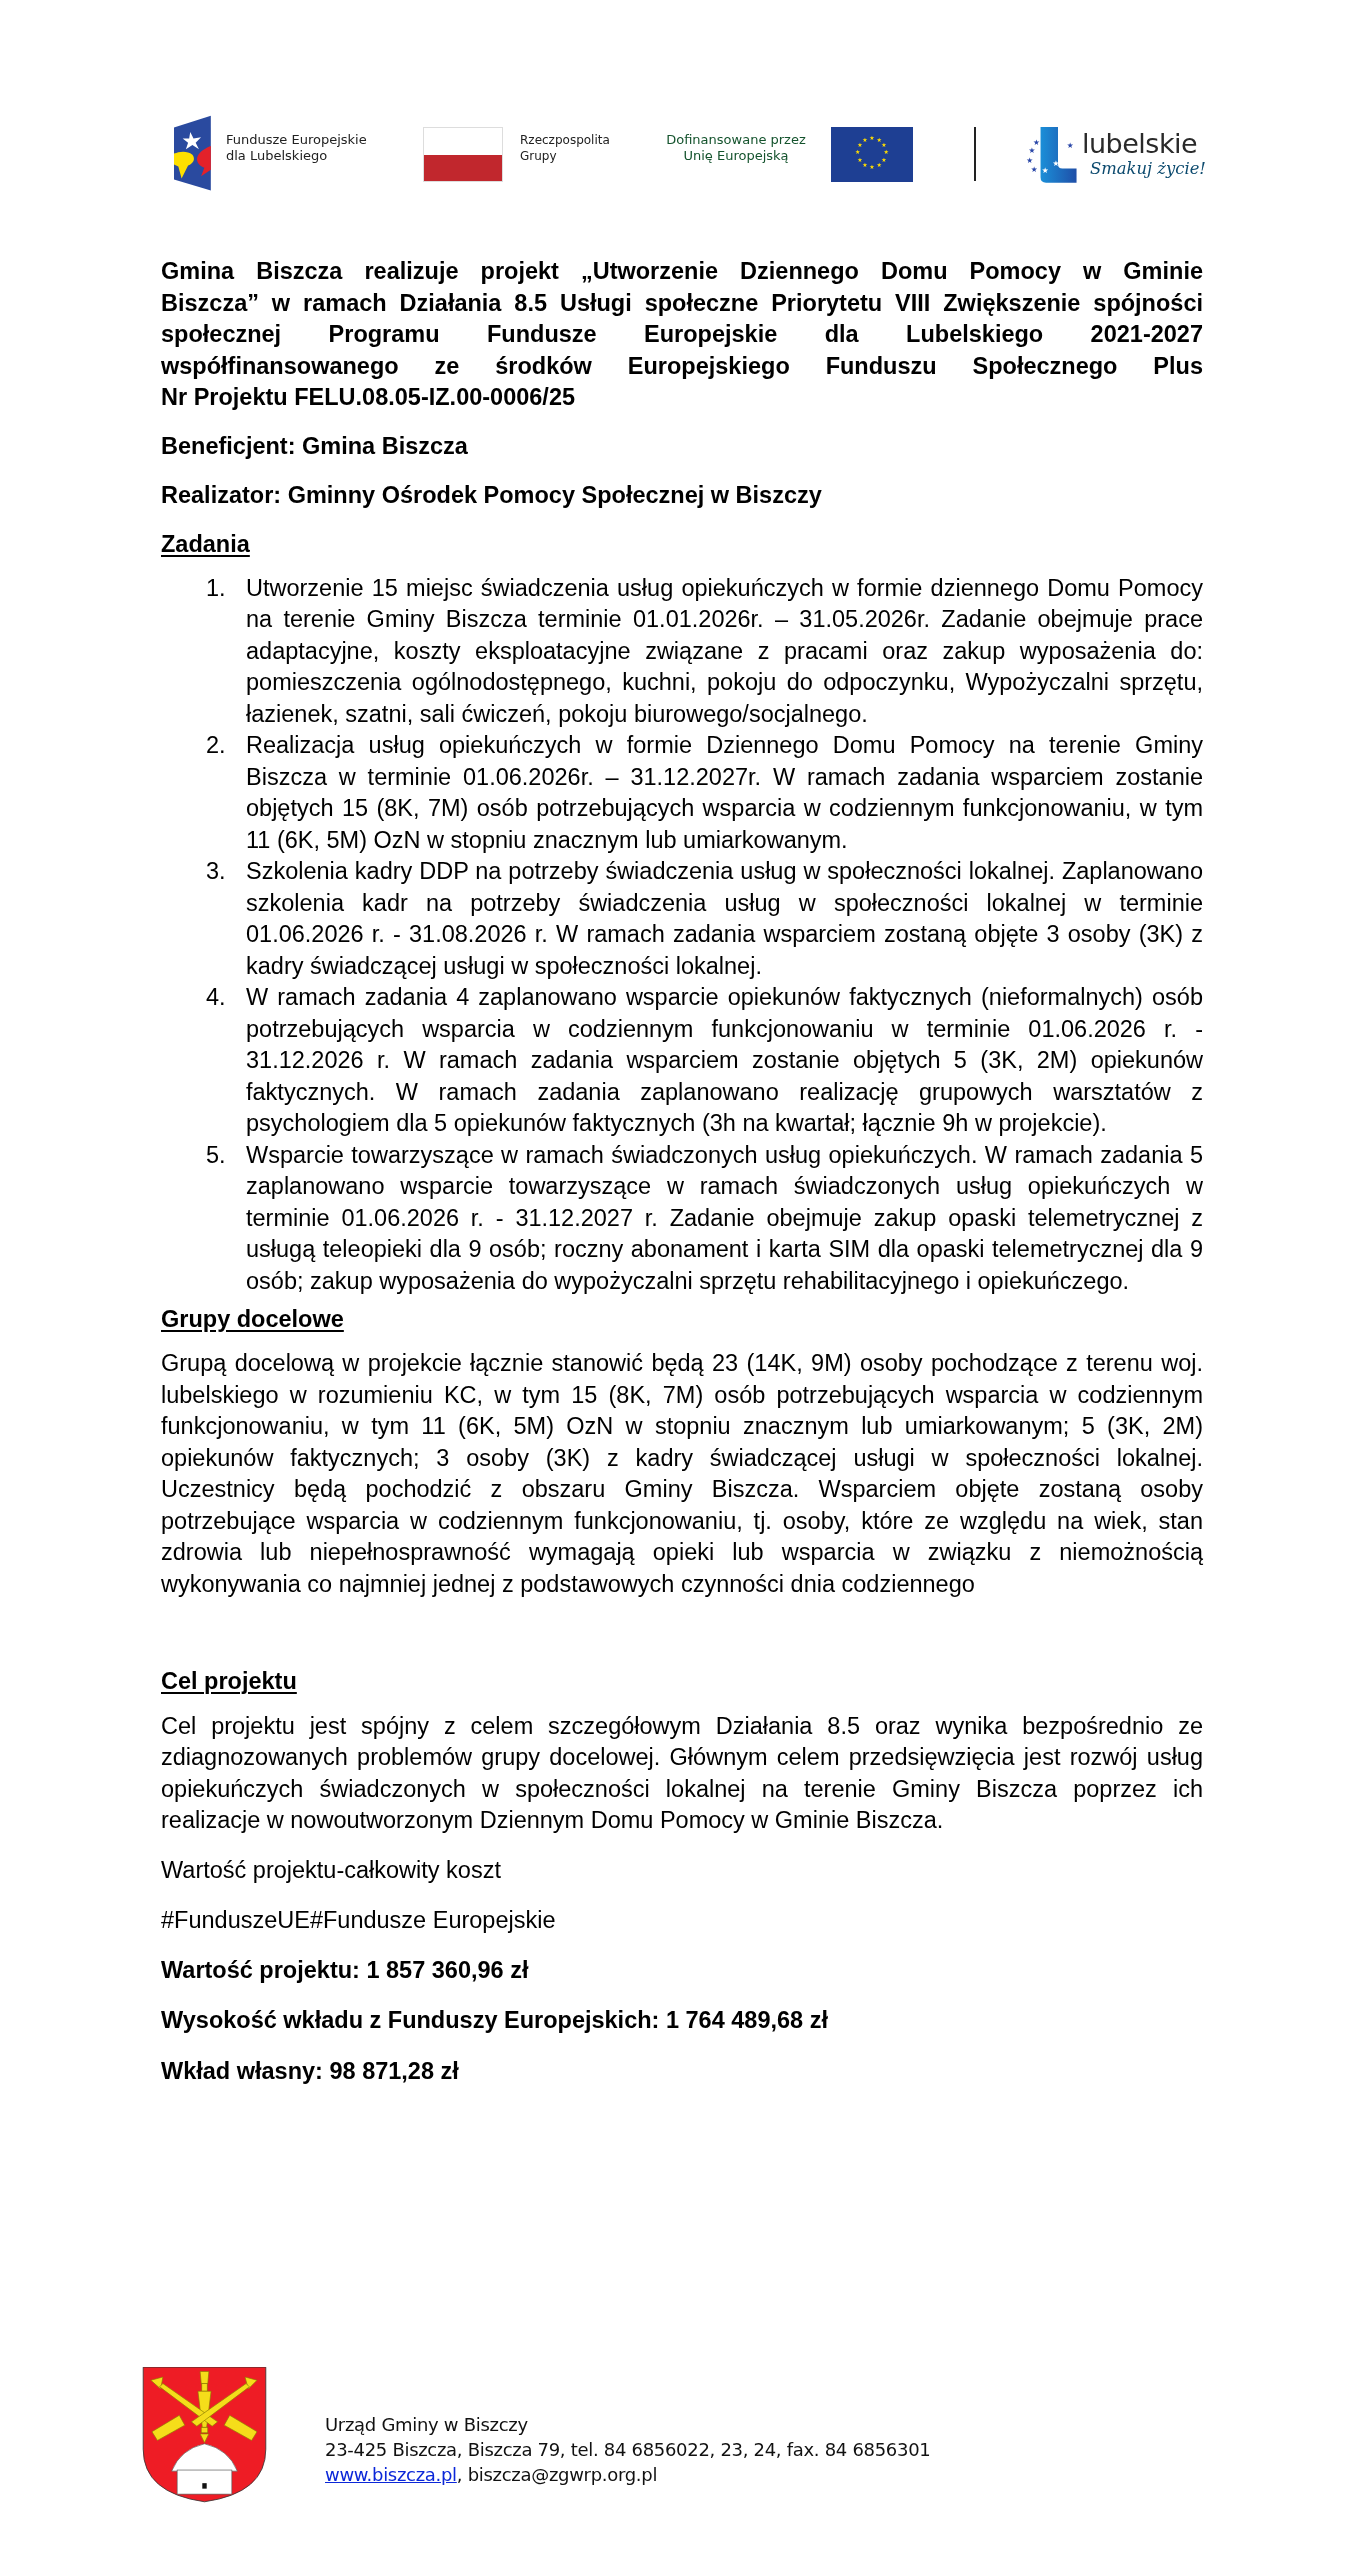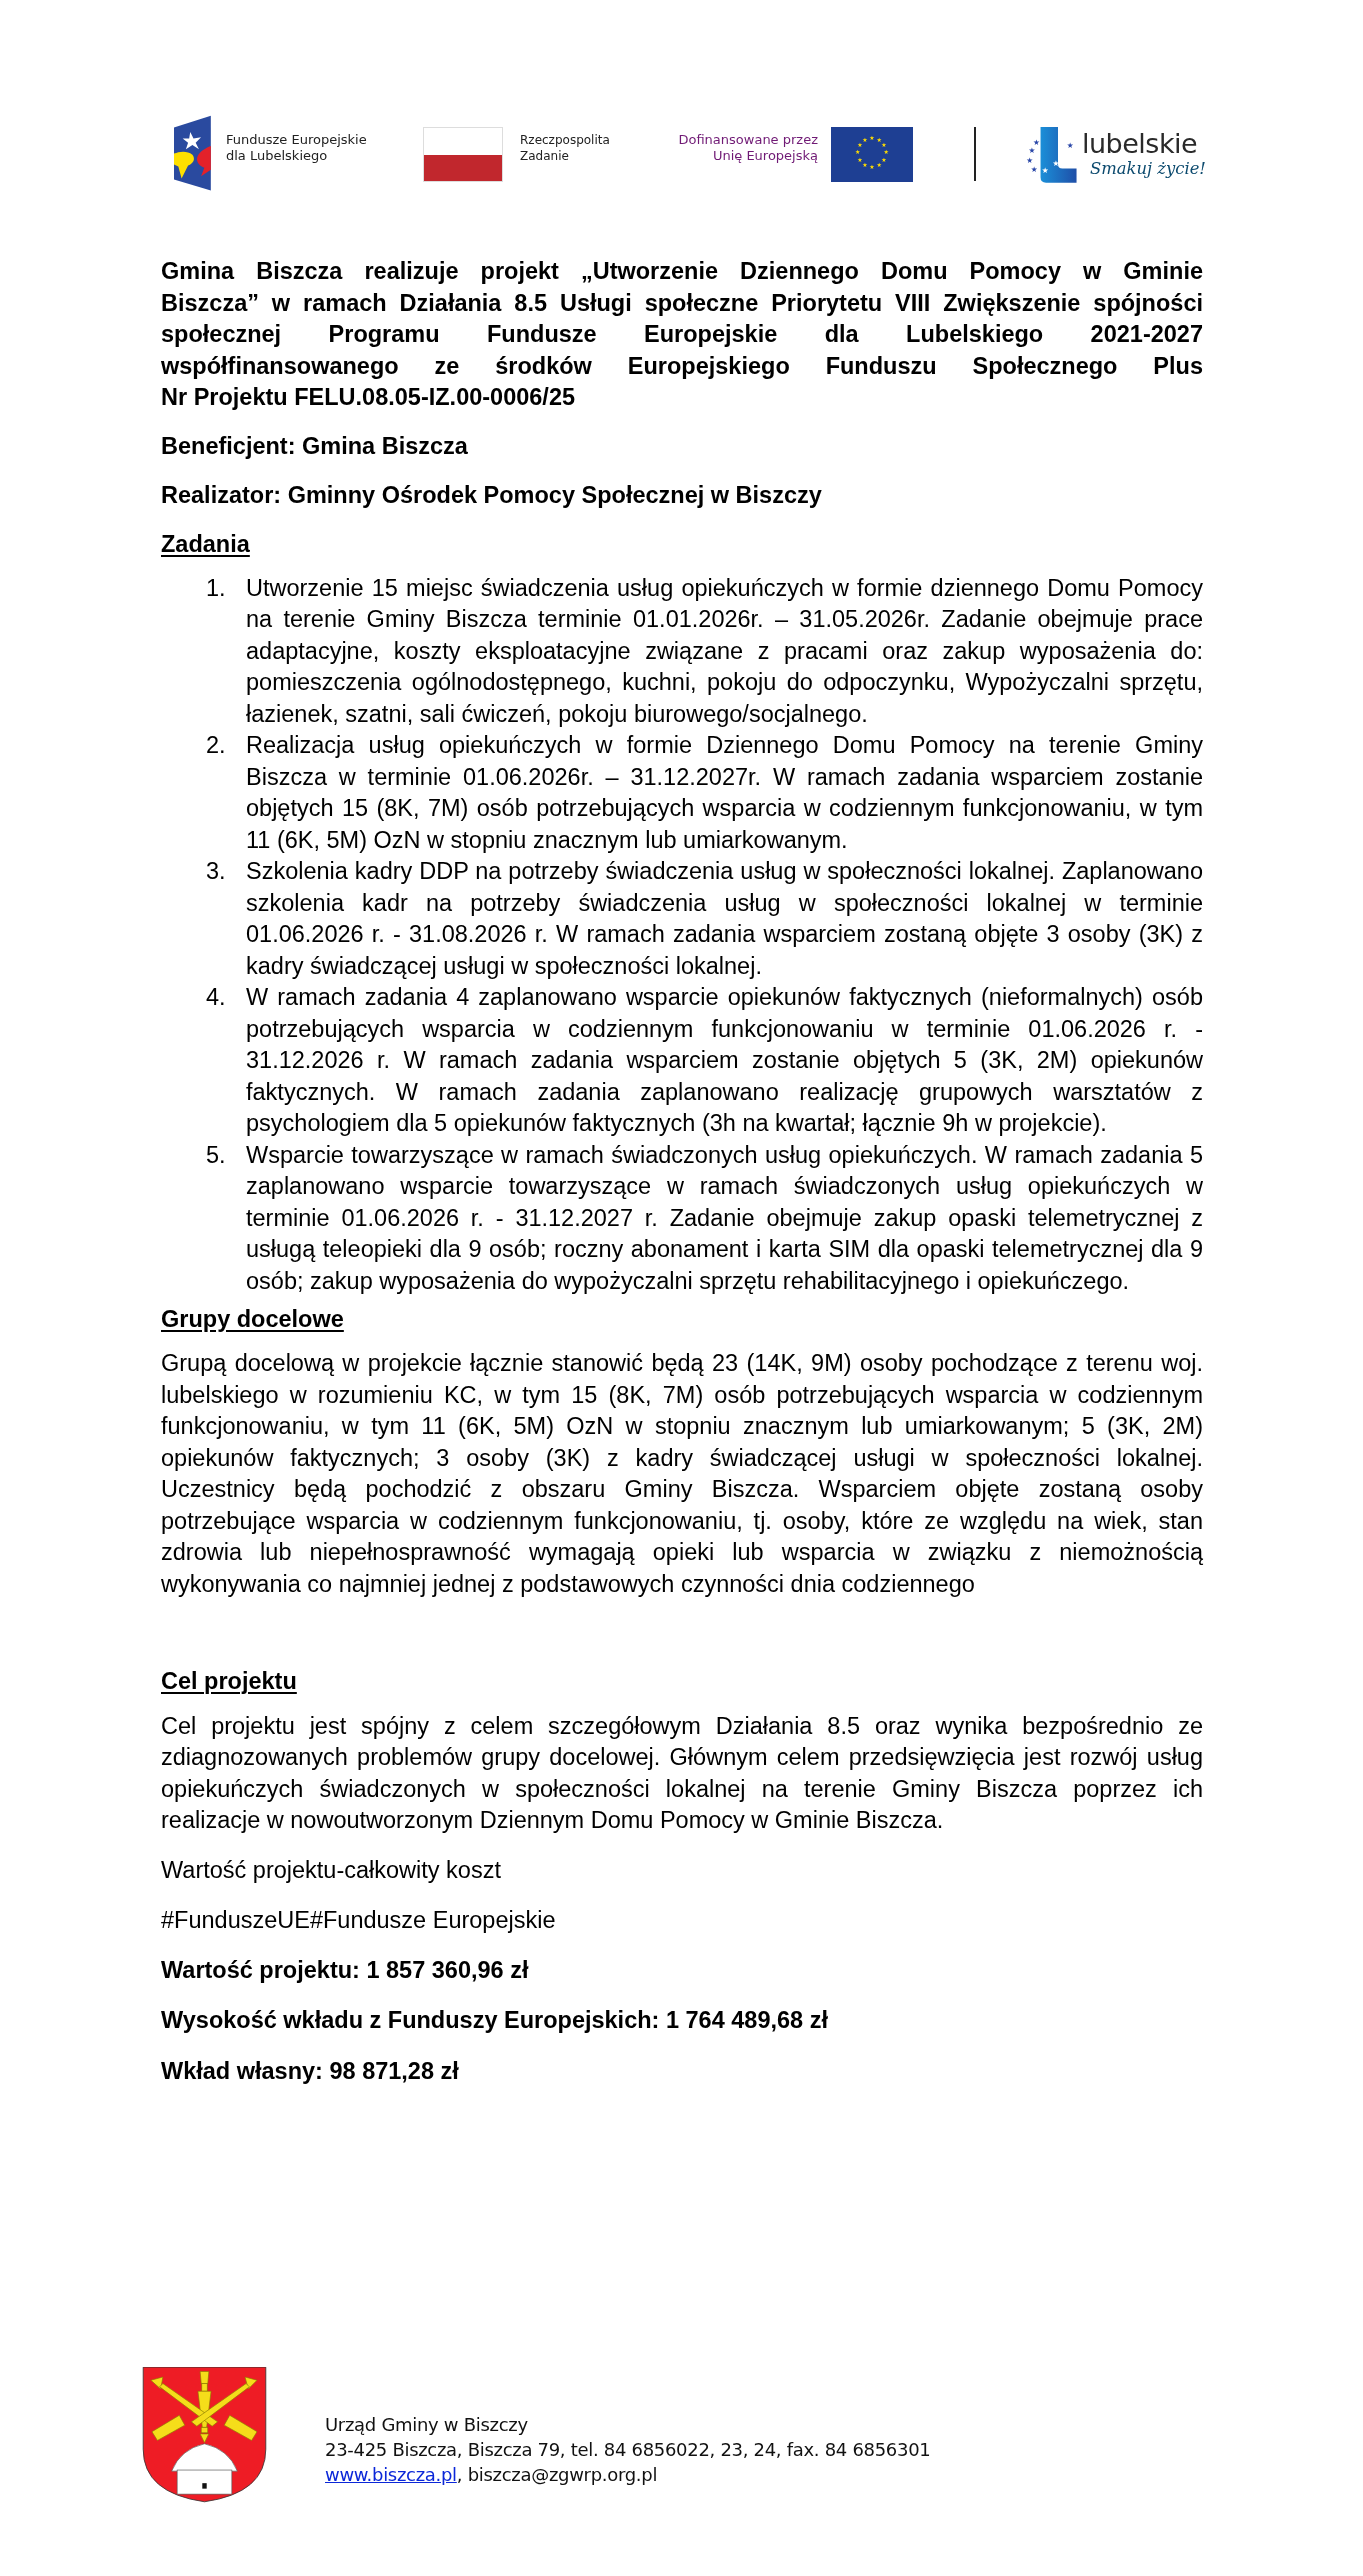"Dofinansowane przez" .eu-text { color: #701a75 -> #14532d; text-align: right -> center }
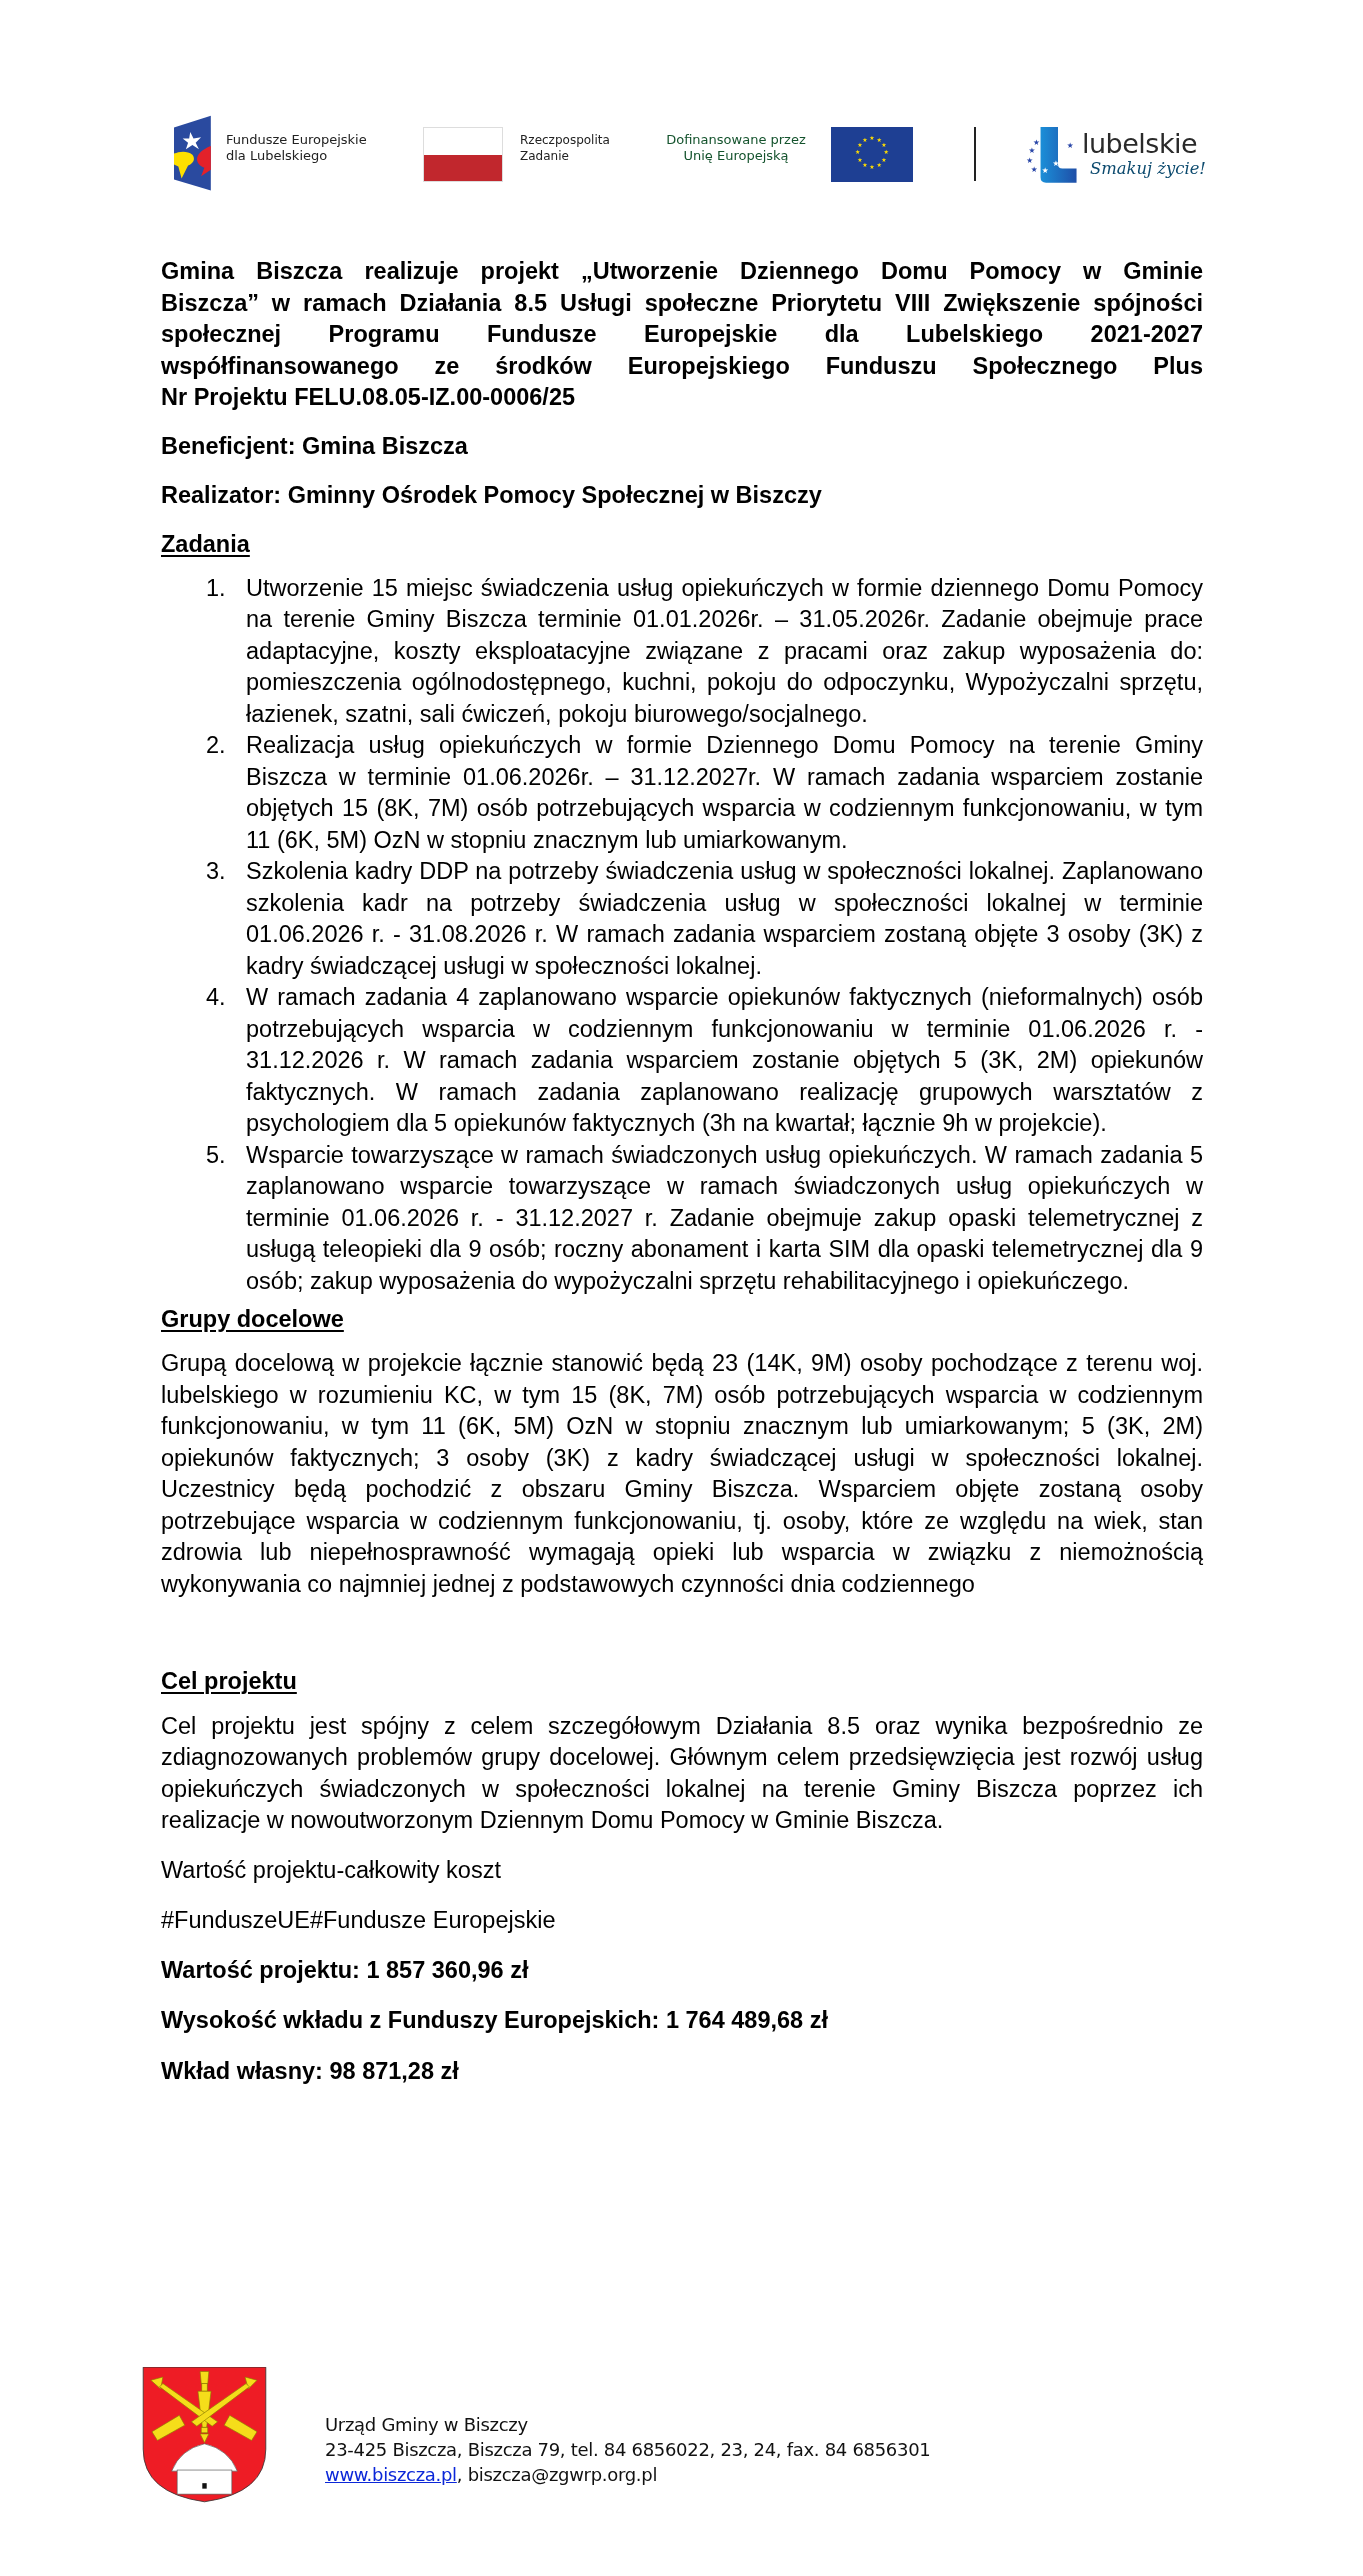"Zadanie" div { text: Zadanie -> Grupy }
